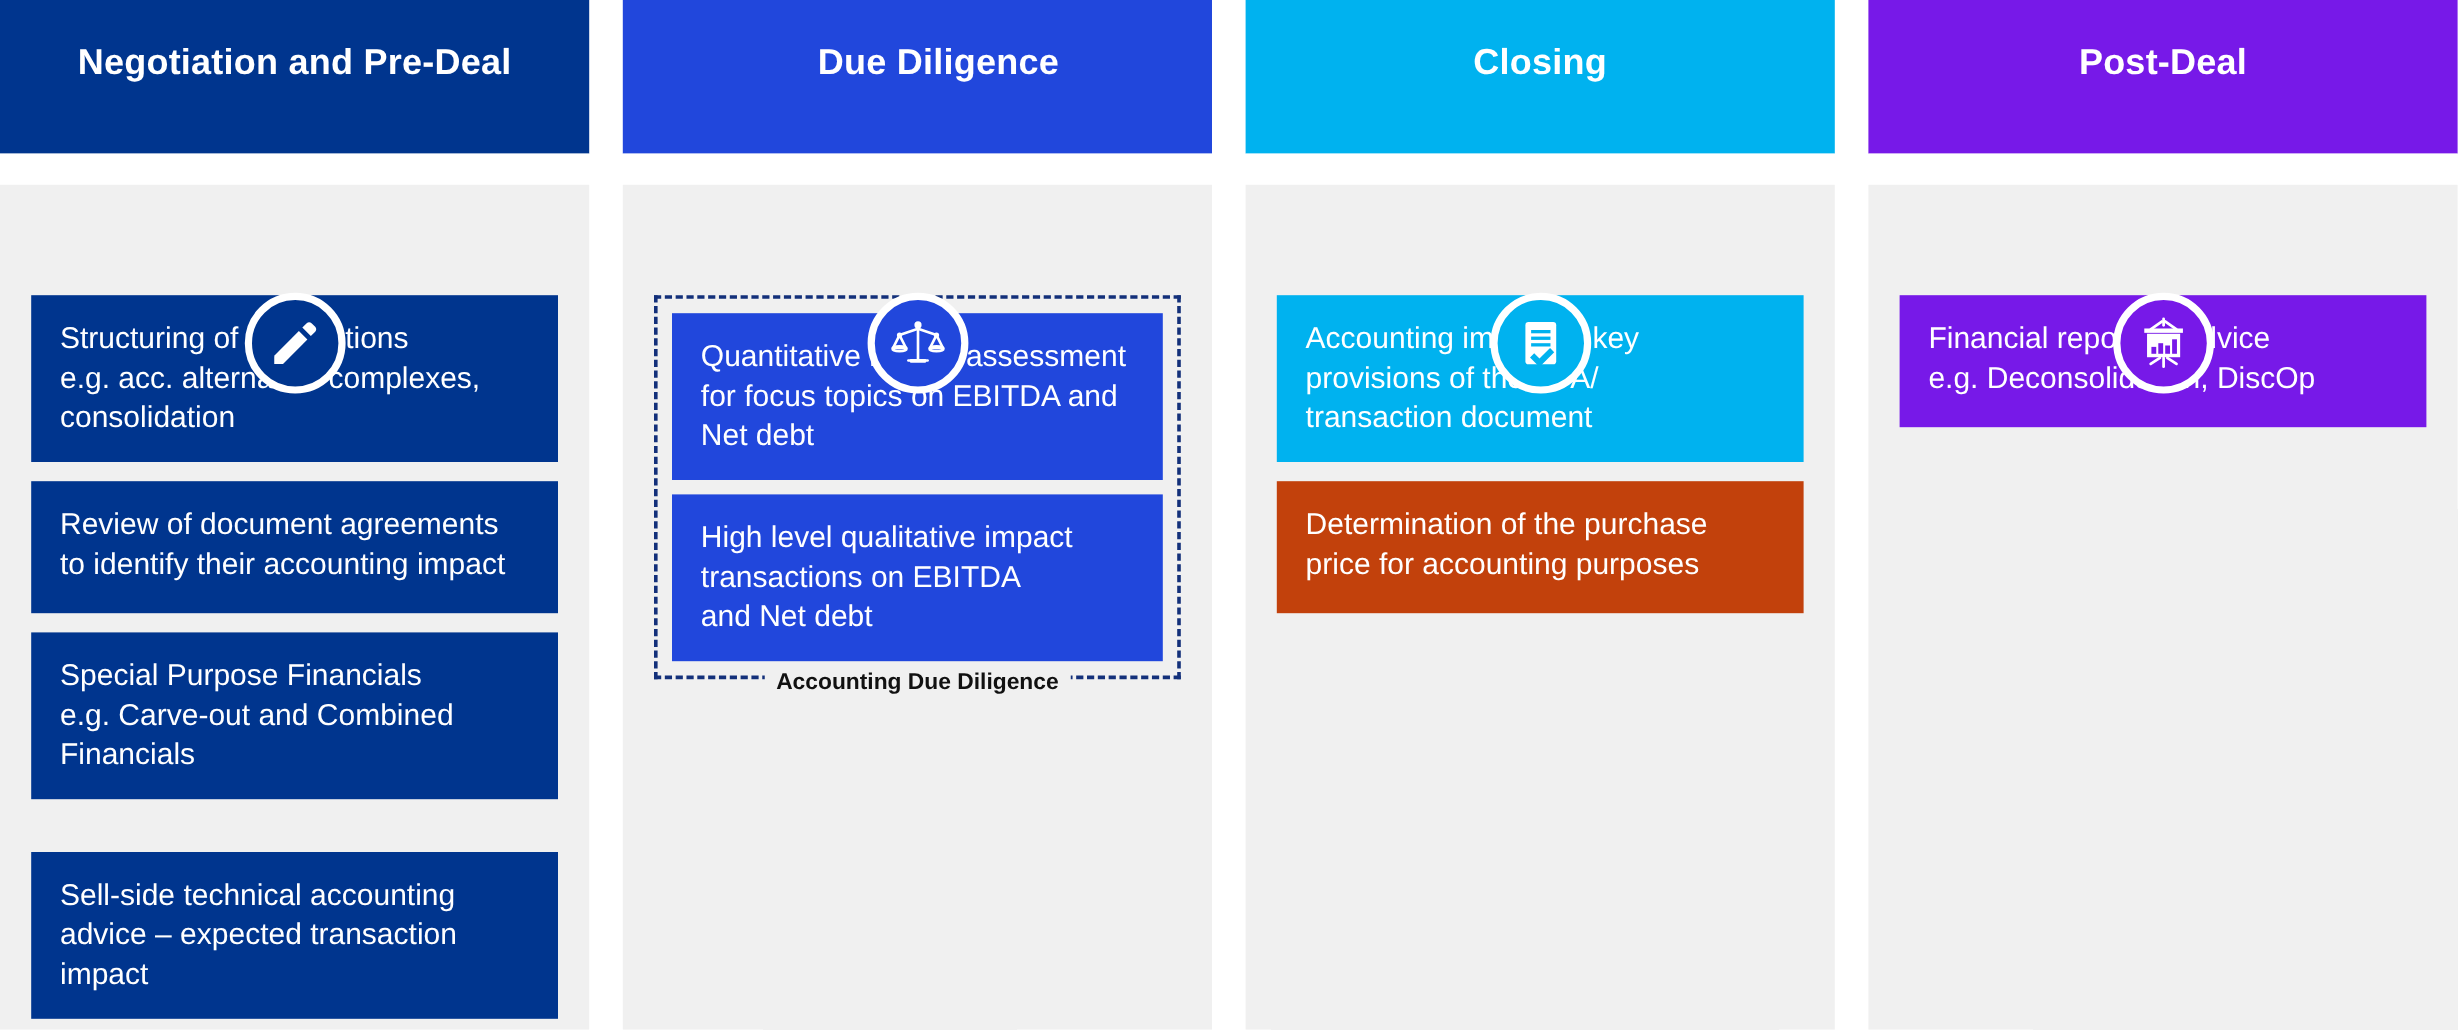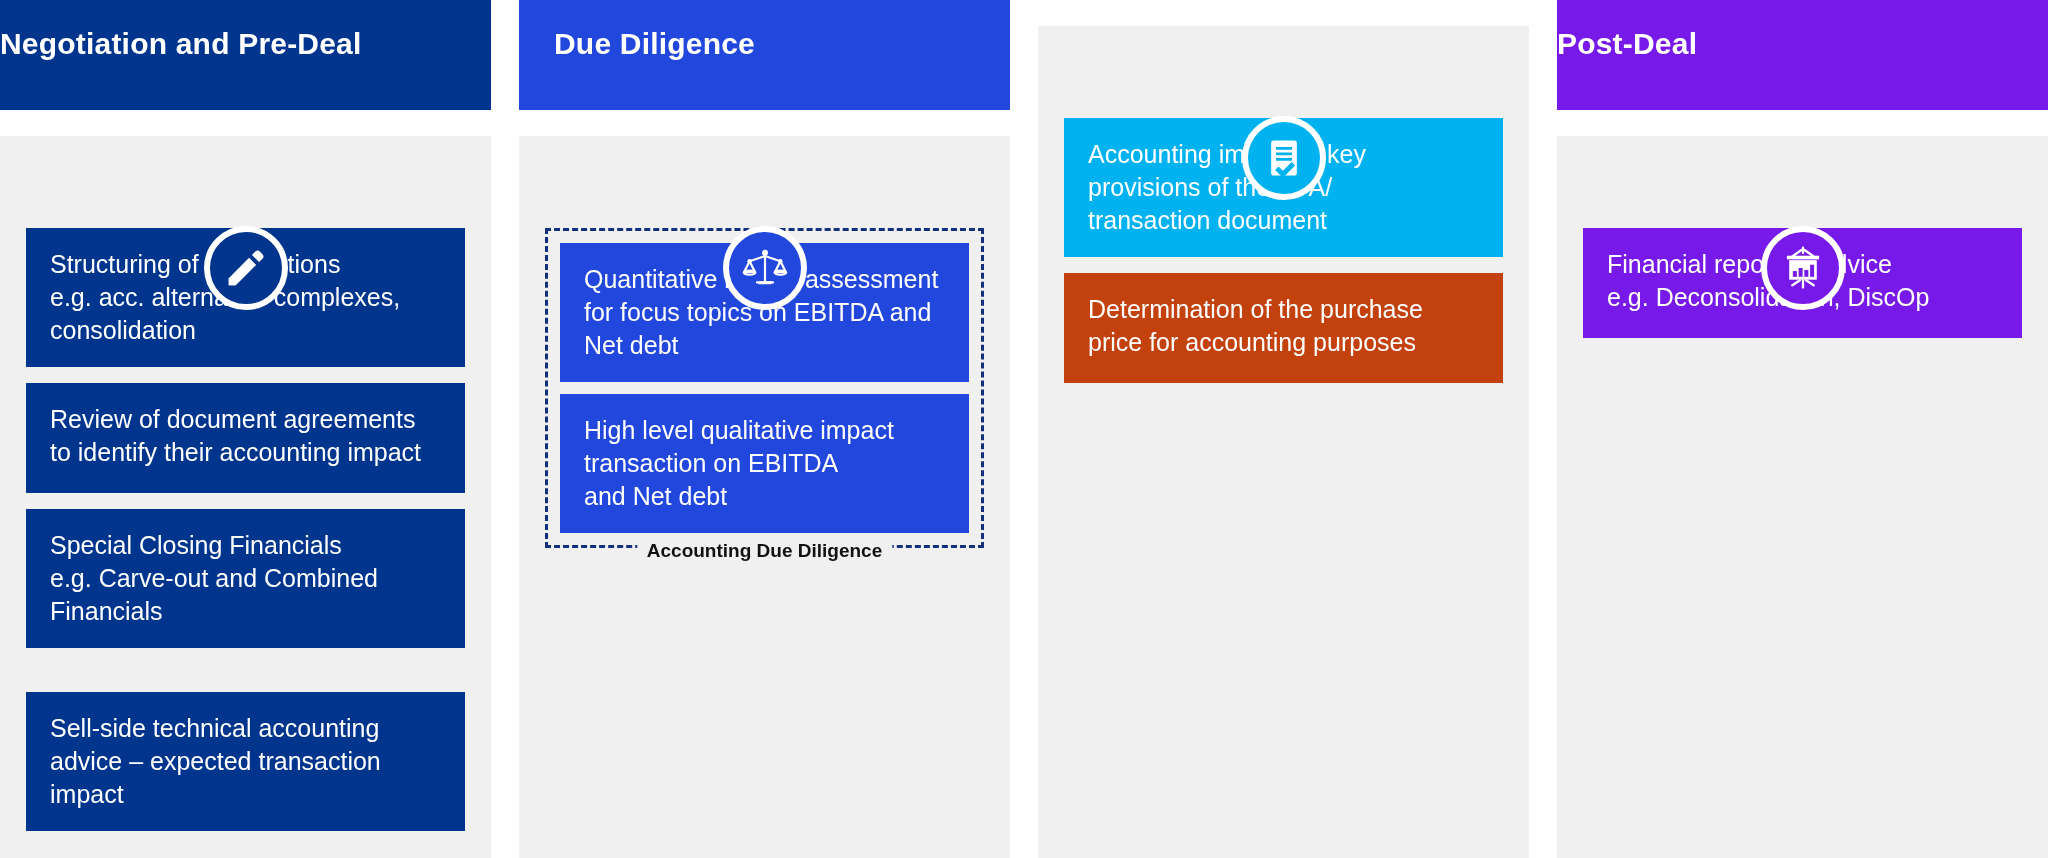"Negotiation and Pre-Deal" .col-header { height: 110px -> 128px; justify-content: flex-start -> center }
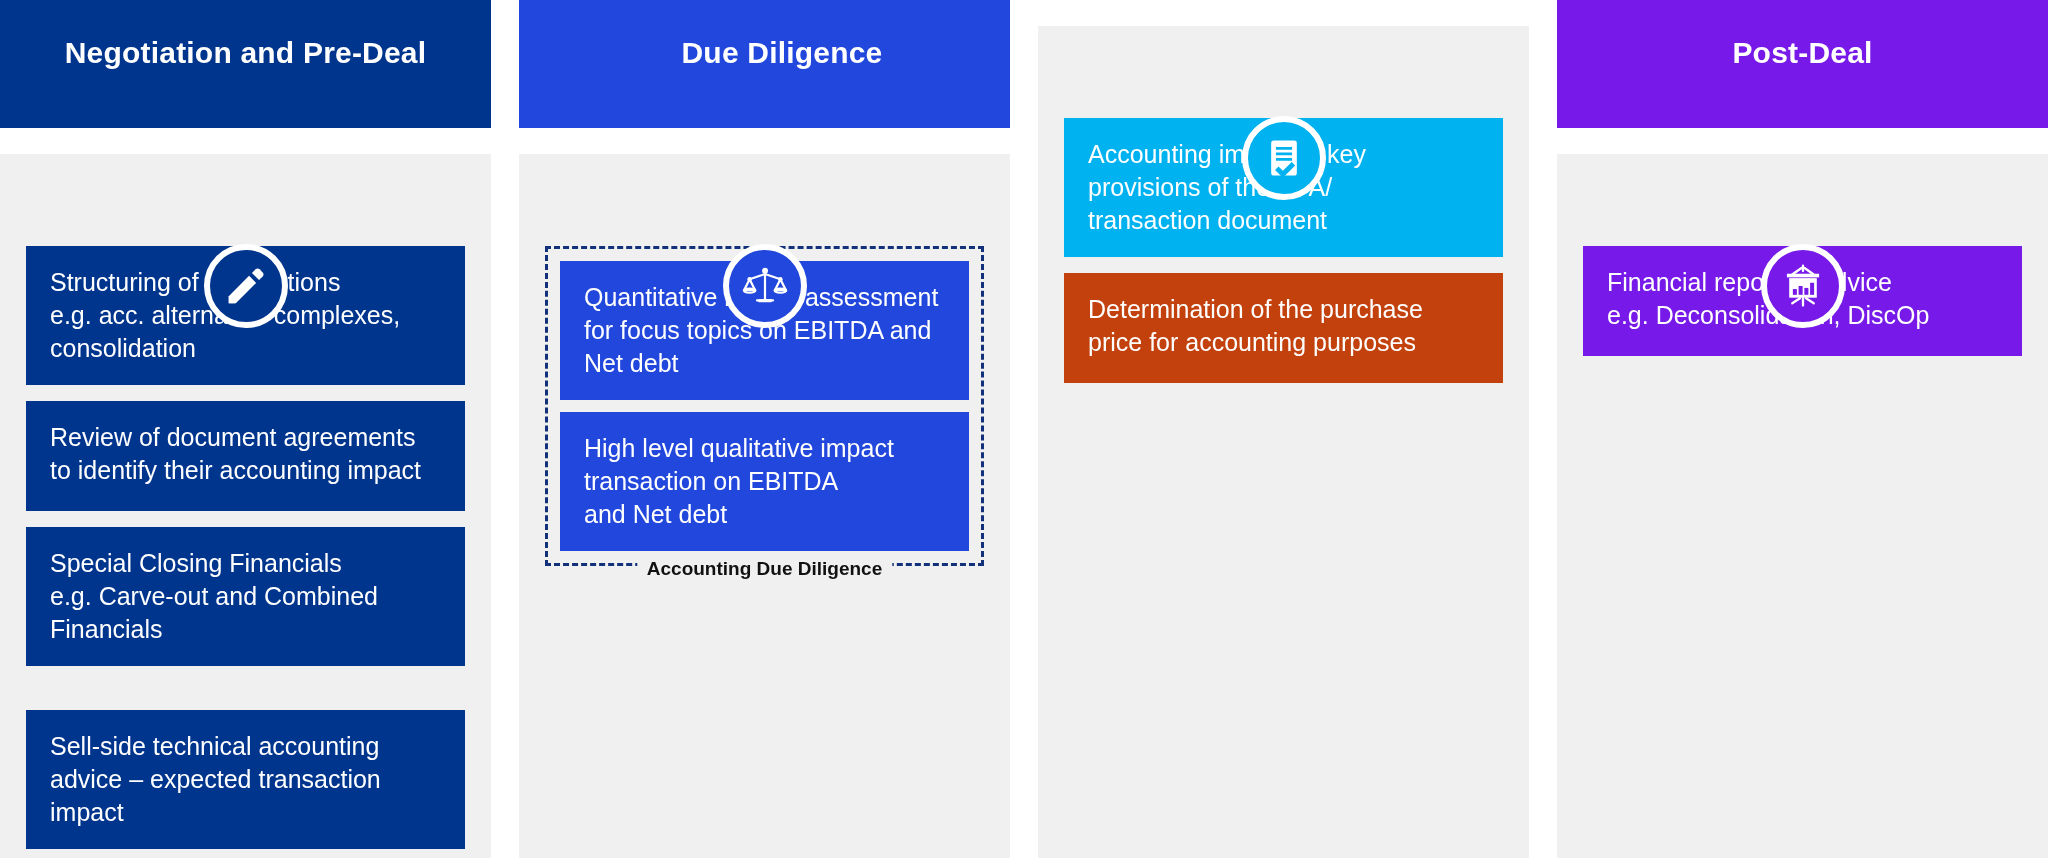"Closing" div.col-header { html: none -> <div> <span>Closing</span> </div> }
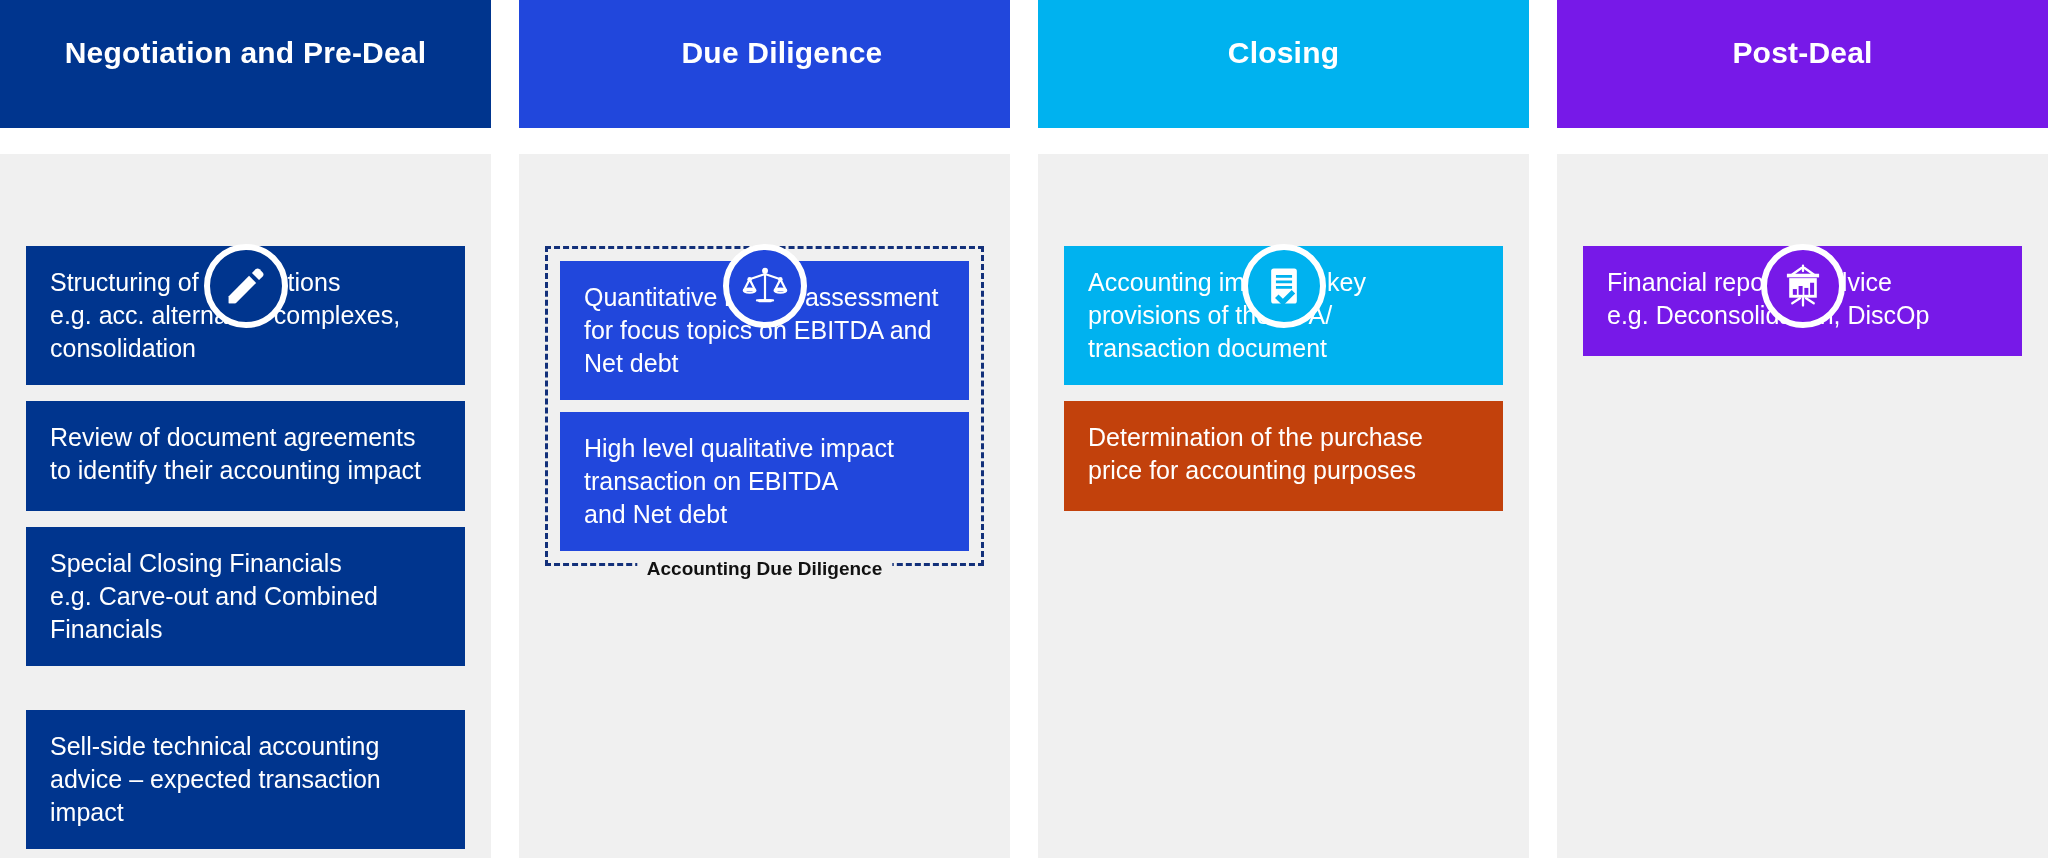"High level qualitative impact" div.card { text: transaction -> transactions }
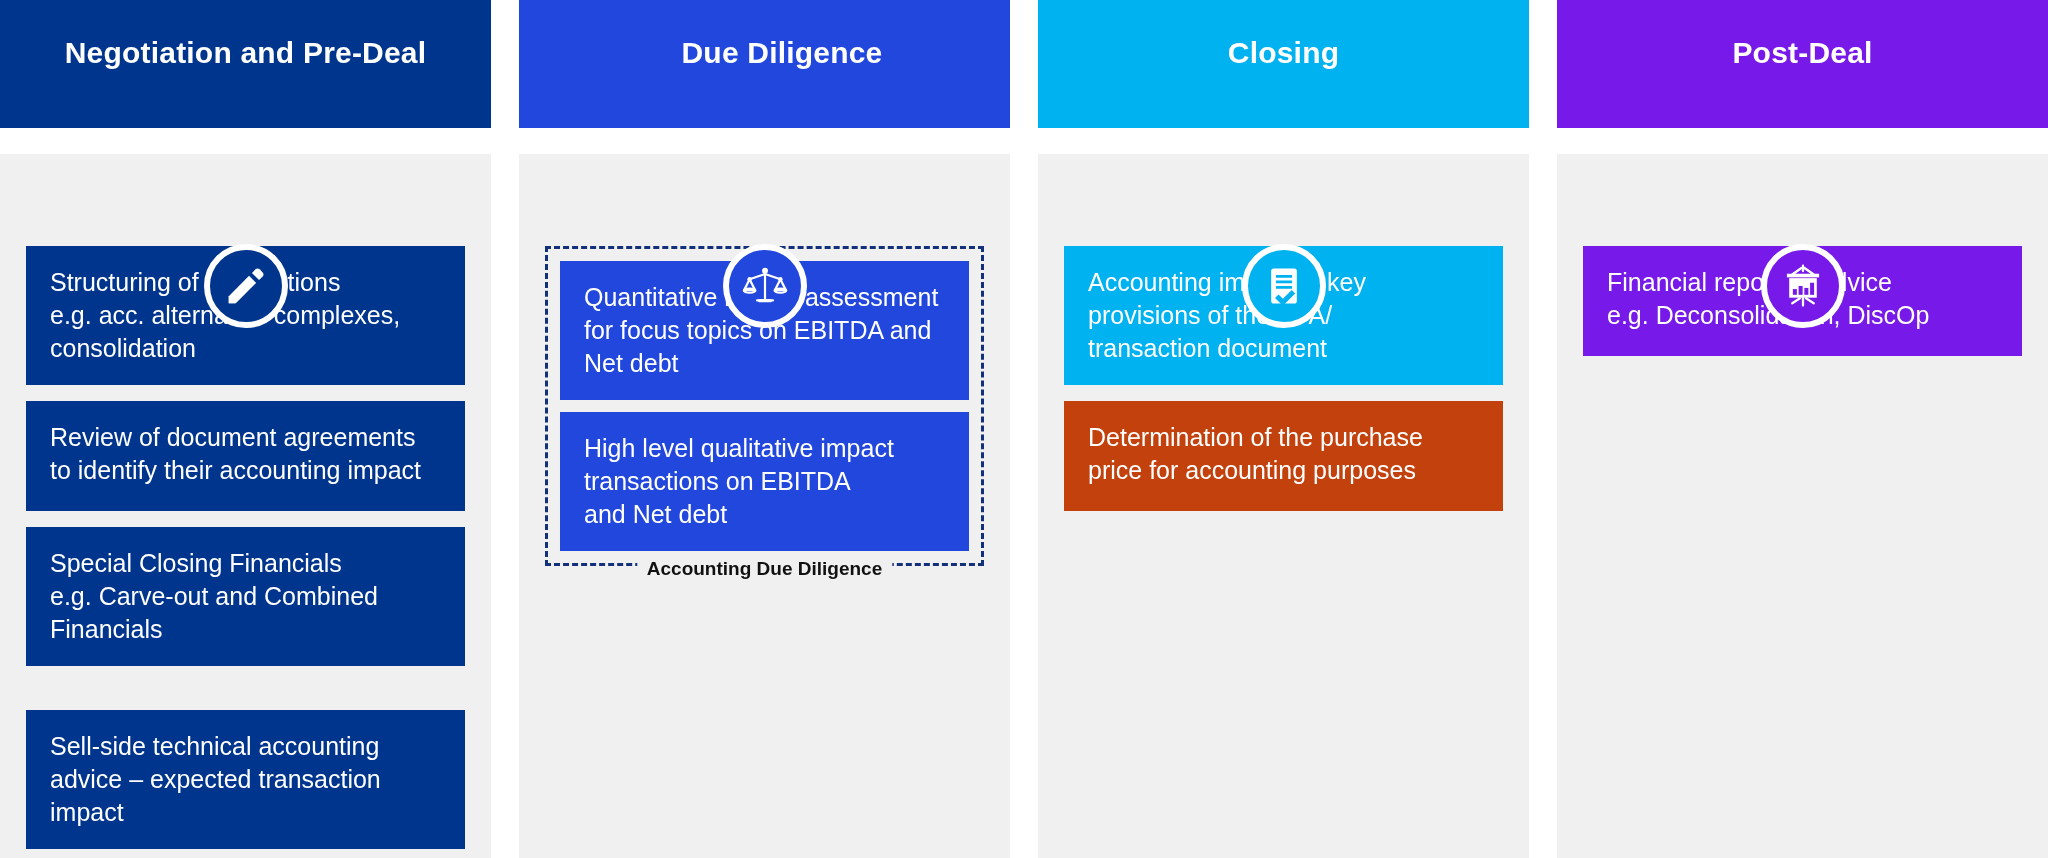"Special Closing Financials" div.card { text: Closing -> Purpose }
